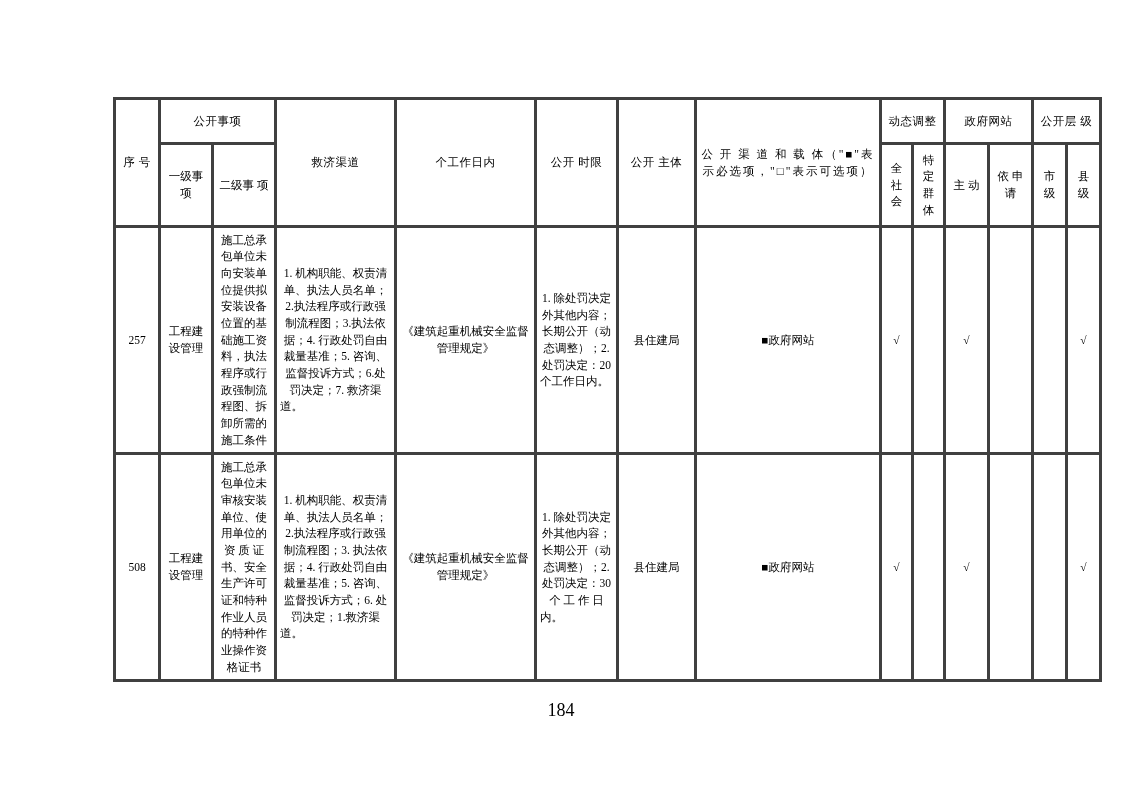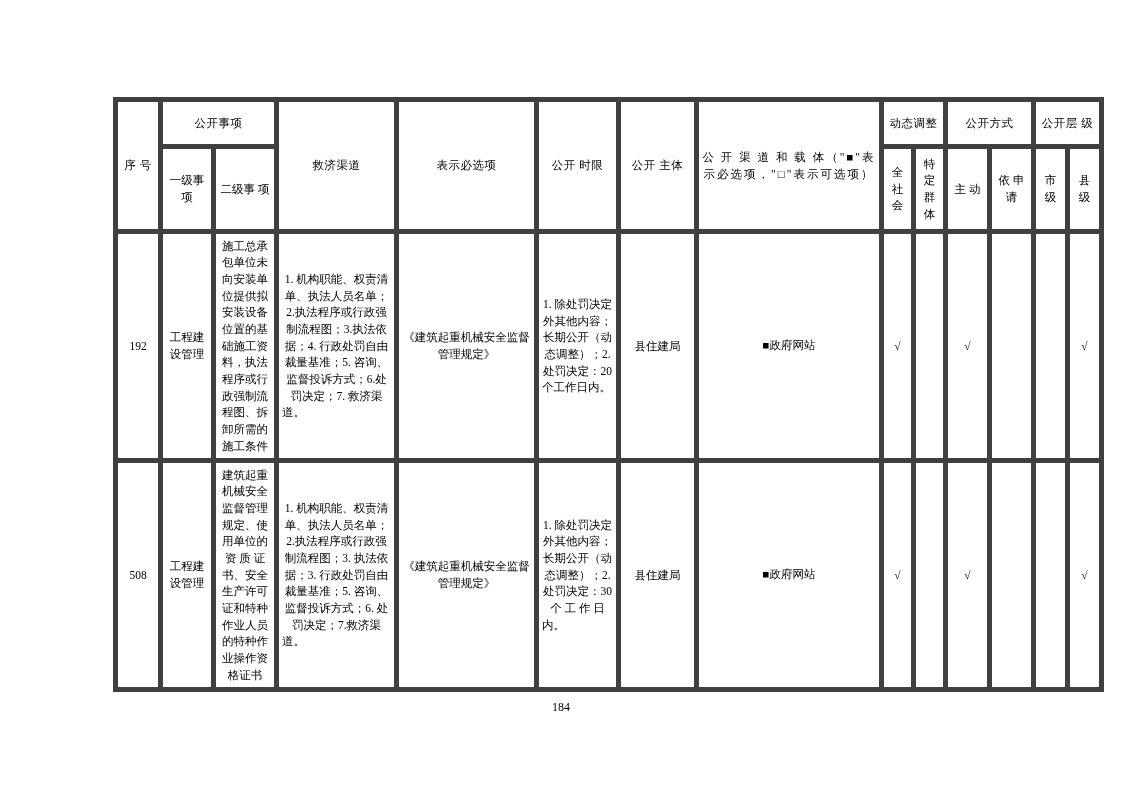"公开事项" table.doc-table td, table.doc-table th { border: 5px solid #404040 -> 3px solid #404040 }
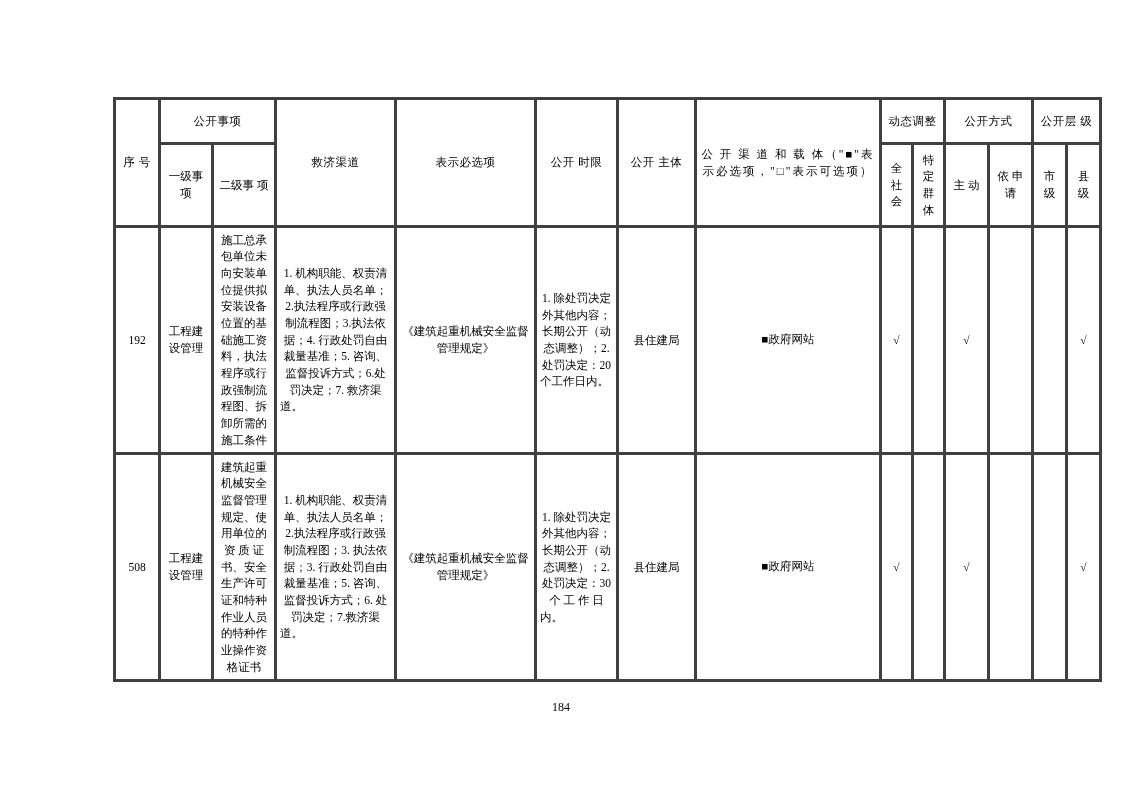"公开方式" td.hdr { text: 公开方式 -> 政府网站 }
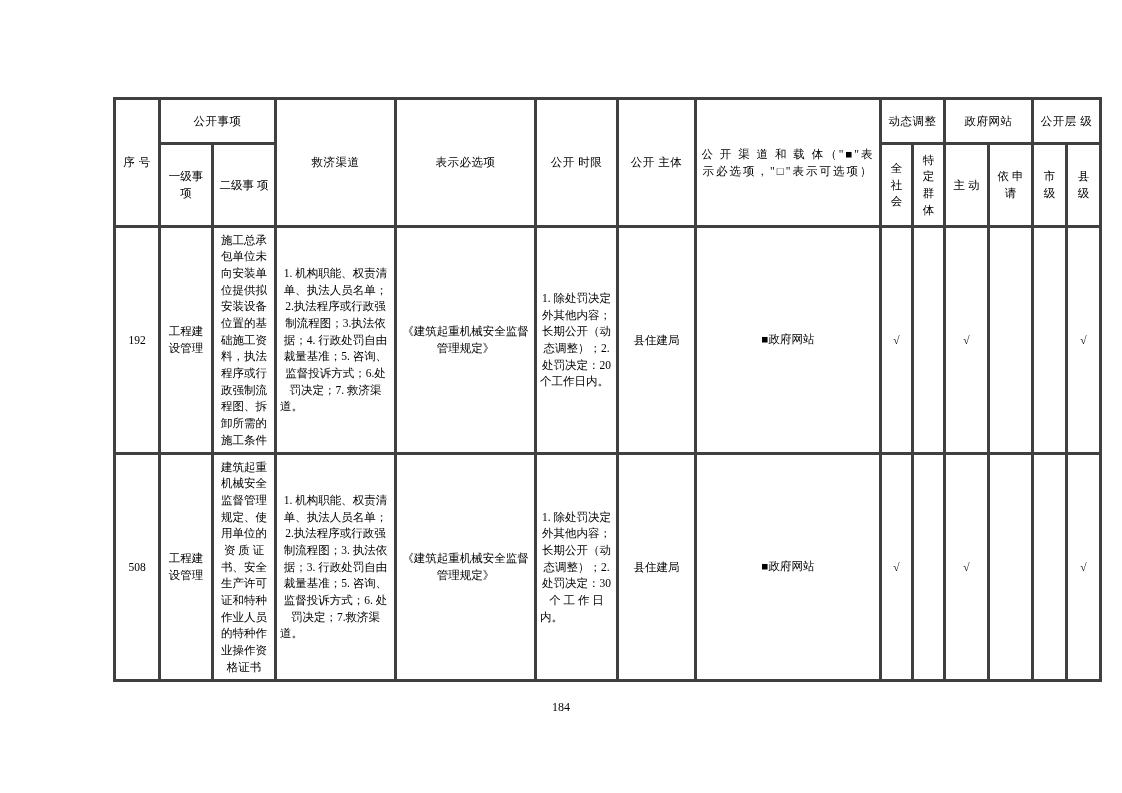"表示必选项" td.hdr { text: 表示必选项 -> 个工作日内 }
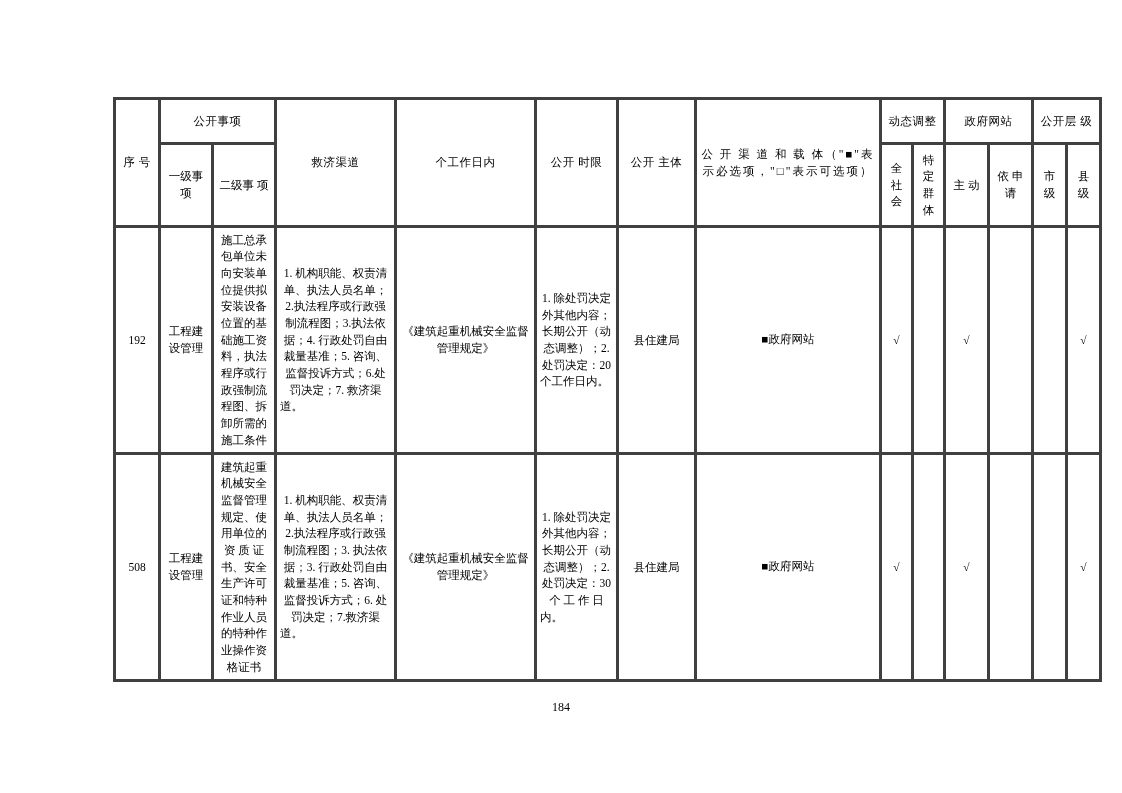"192" td { text: 192 -> 257 }
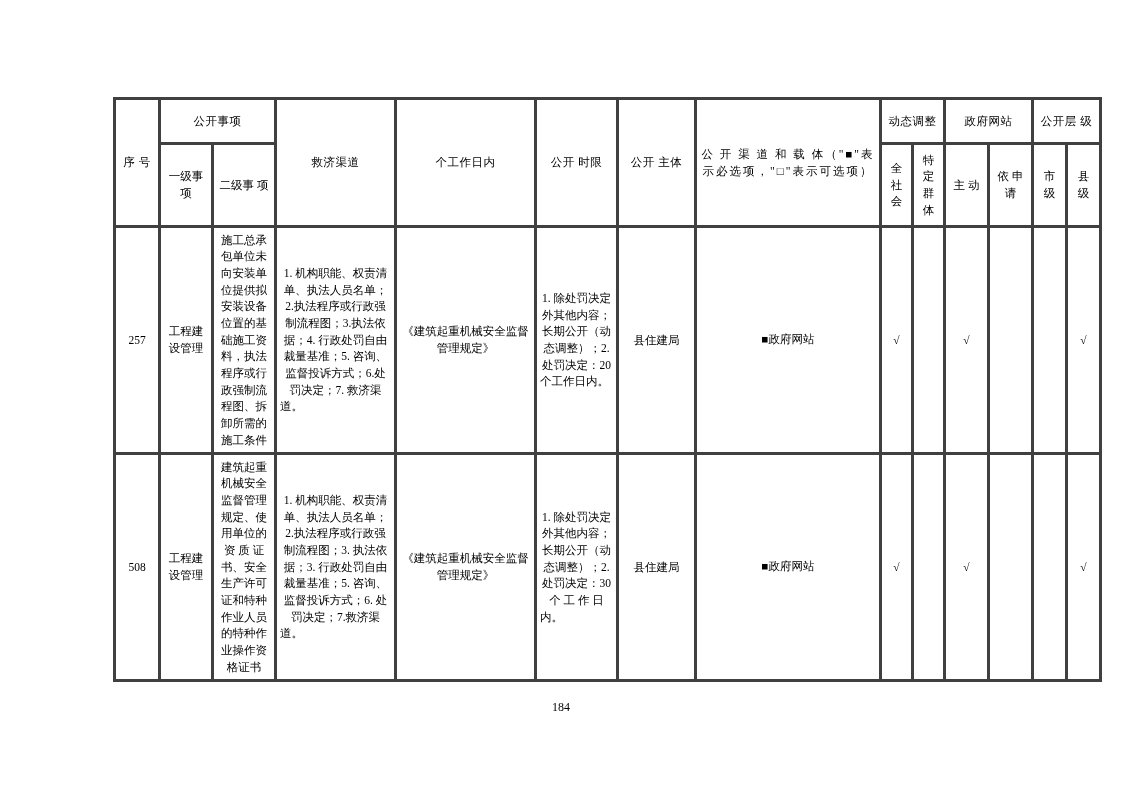"■政府网站" .channel { font-family: Liberation Mono, monospace -> none }
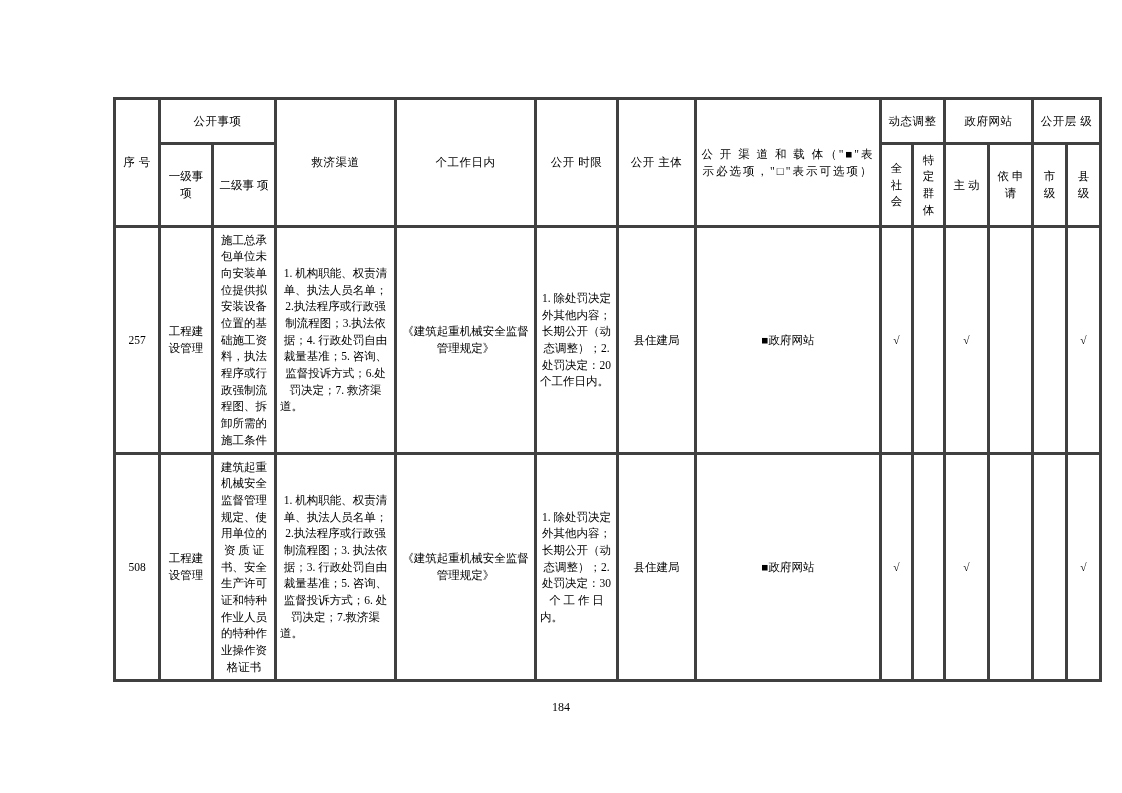"建筑起重机械安全监督管理规定、使用单位的资 质" td.cell-narrow { text: 建筑起重机械安全监督管理规定 -> 施工总承包单位未审核安装单位 }
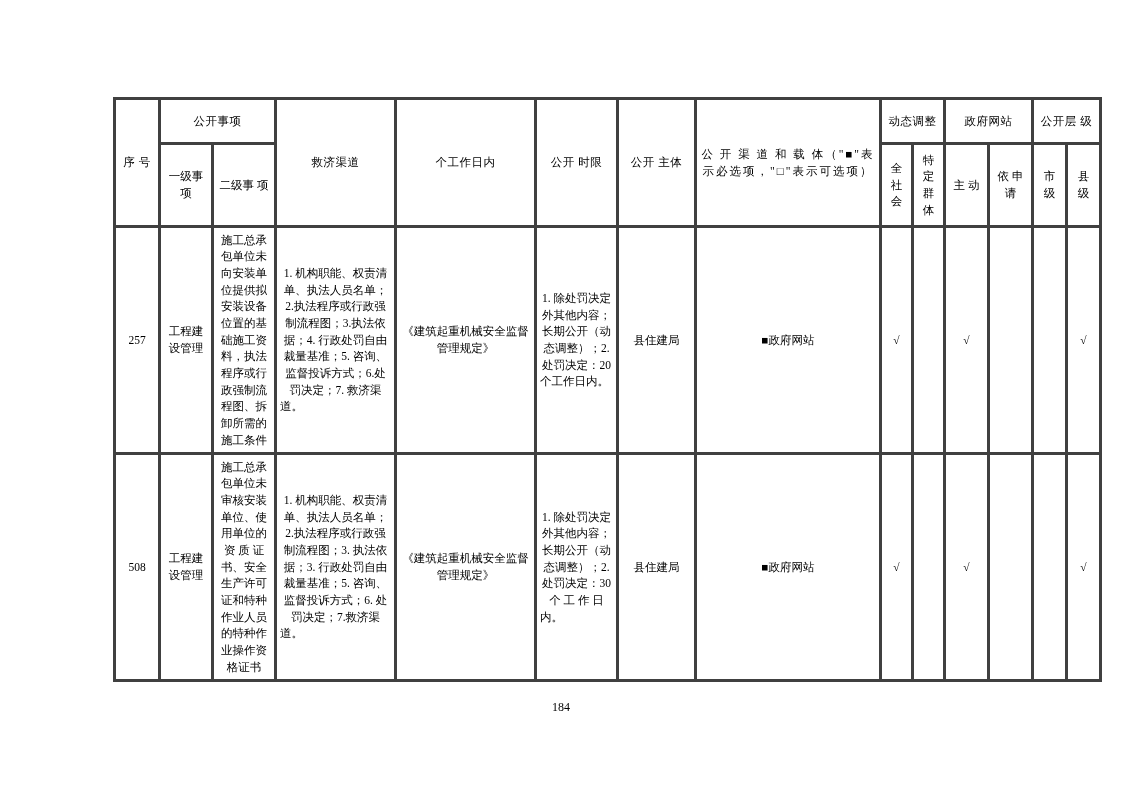"1. 机构职能、权责清单、执法人员名单；2.执法程序或行政强制流程图；3." td.cell-text { text: 3. 行政处罚自由裁量基准；5. 咨询、监督投诉方式；6. 处罚决定；7 -> 4. 行政处罚自由裁量基准；5. 咨询、监督投诉方式；6. 处罚决定；1 }
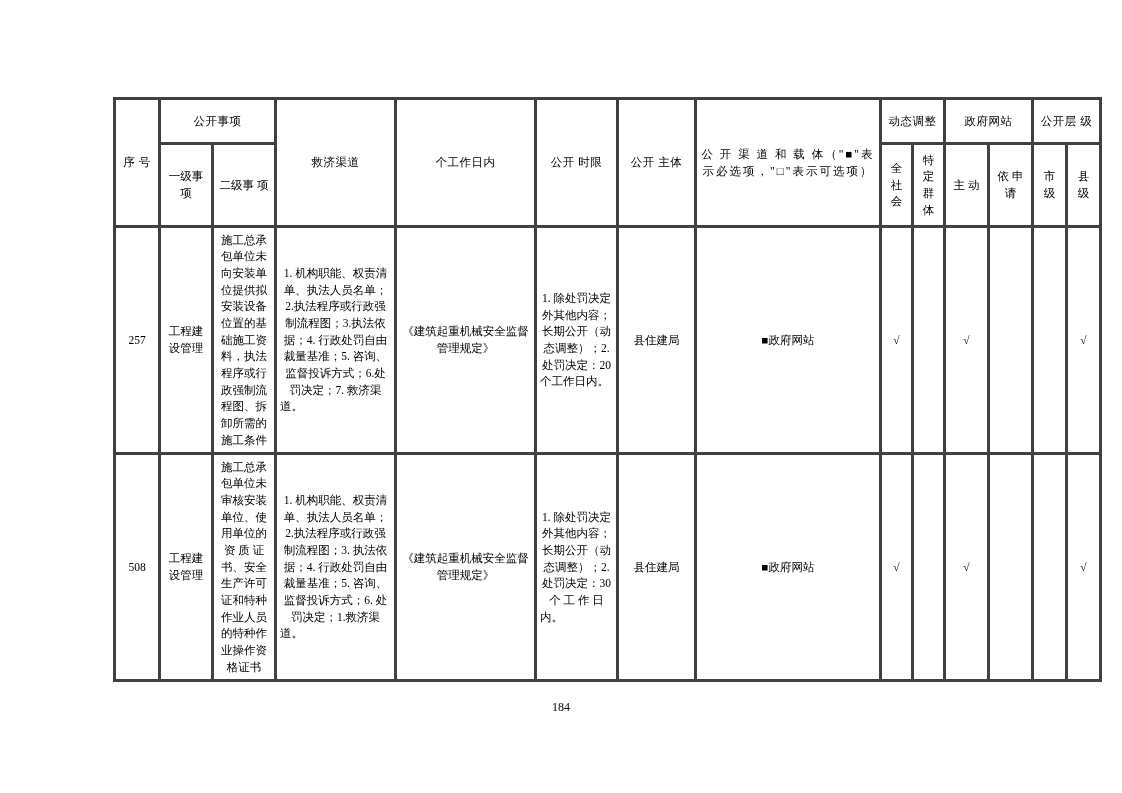"184" .page-number { font-size: 12px -> 18px }
